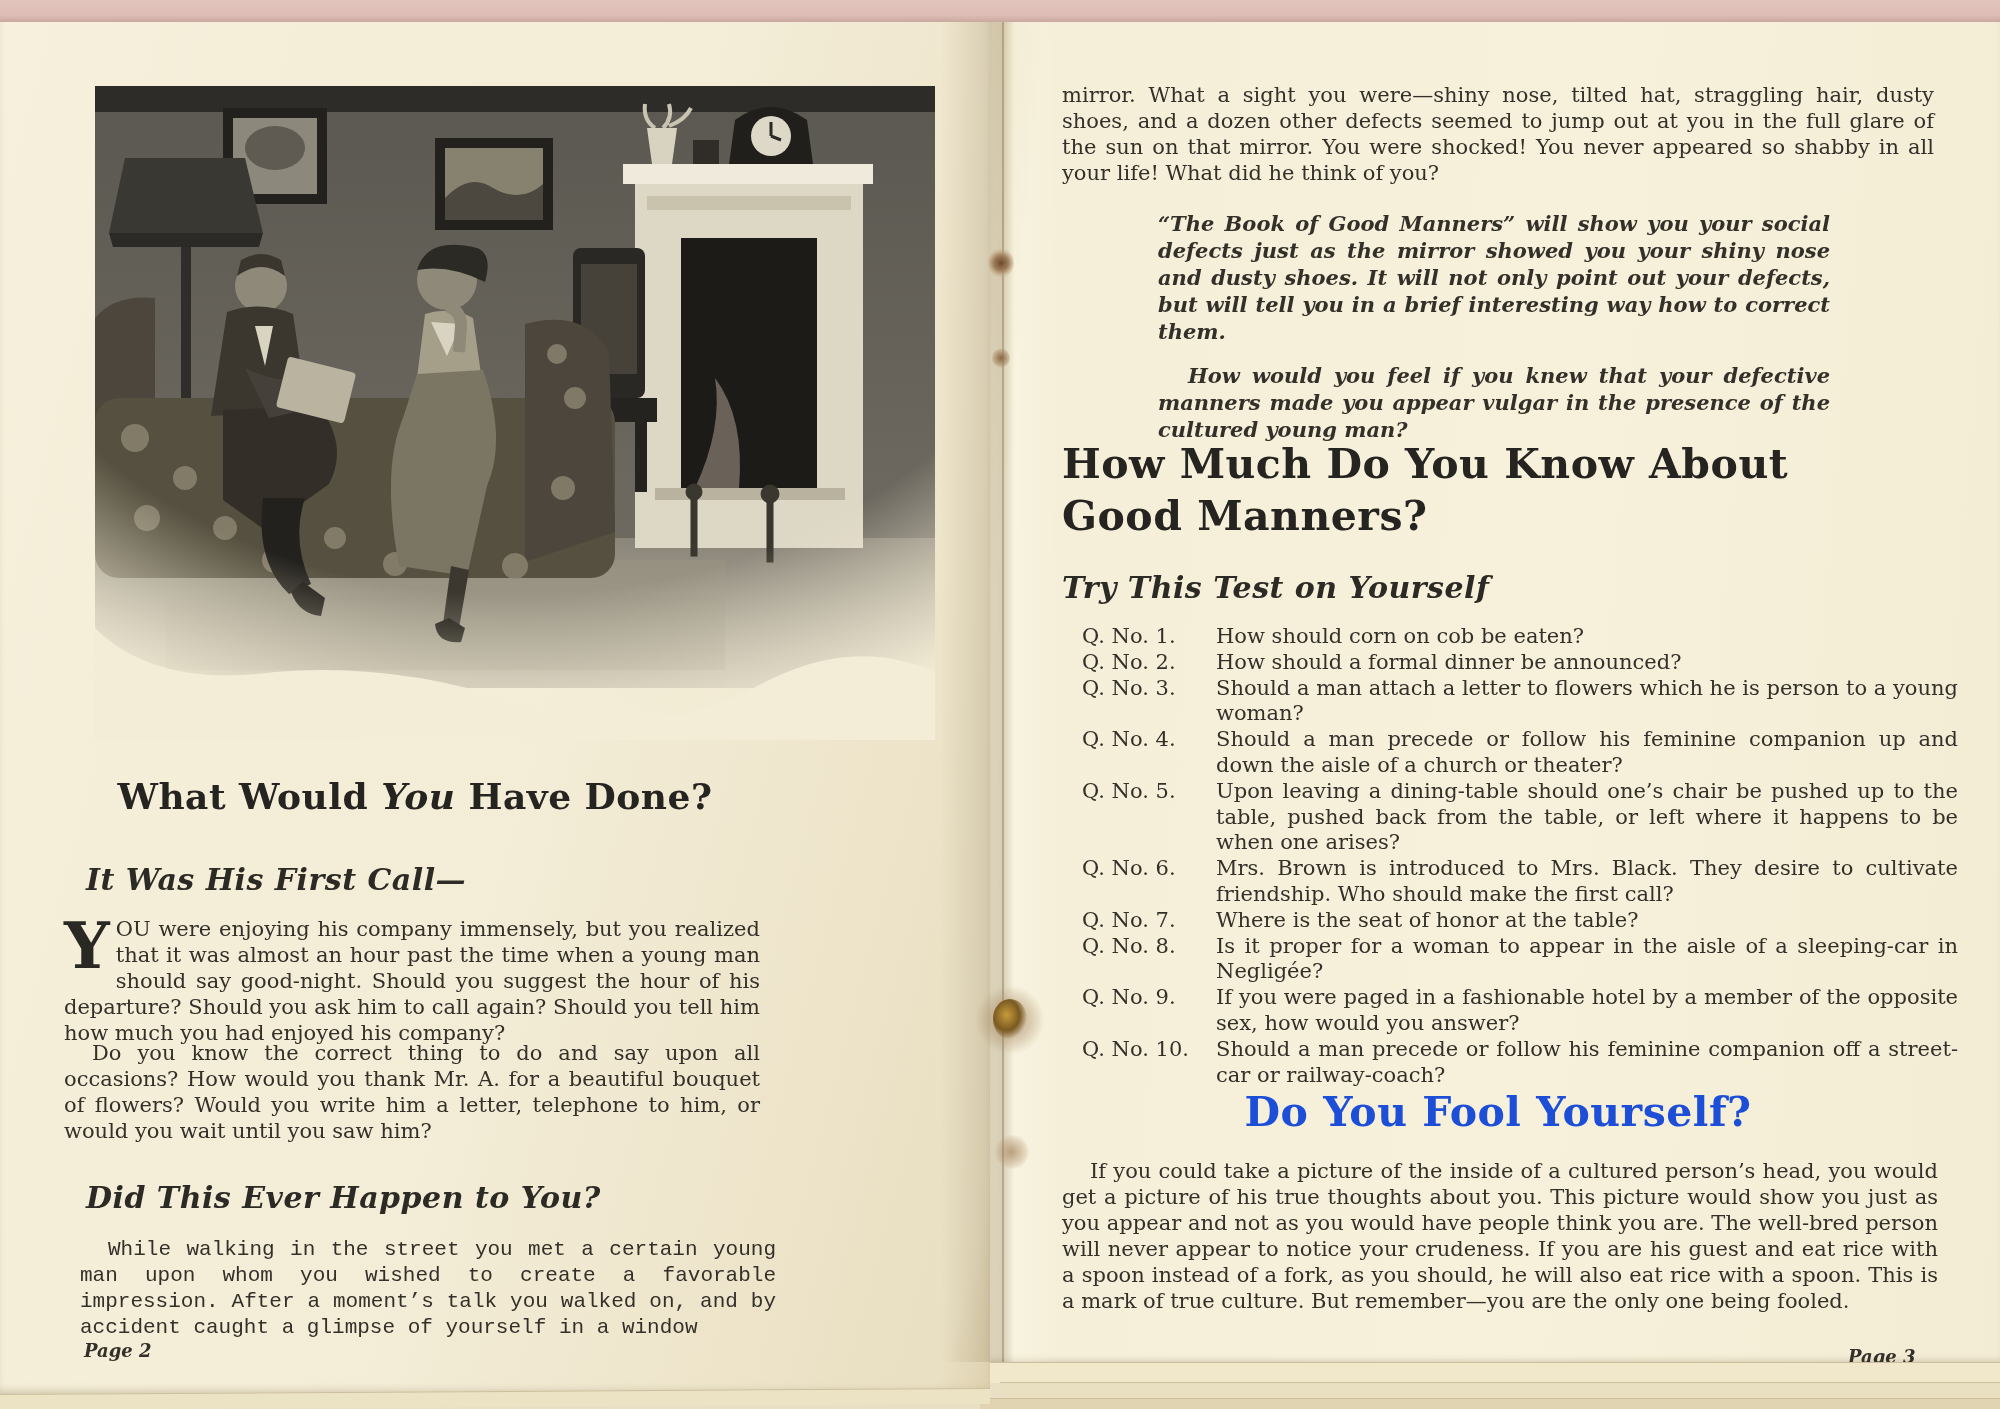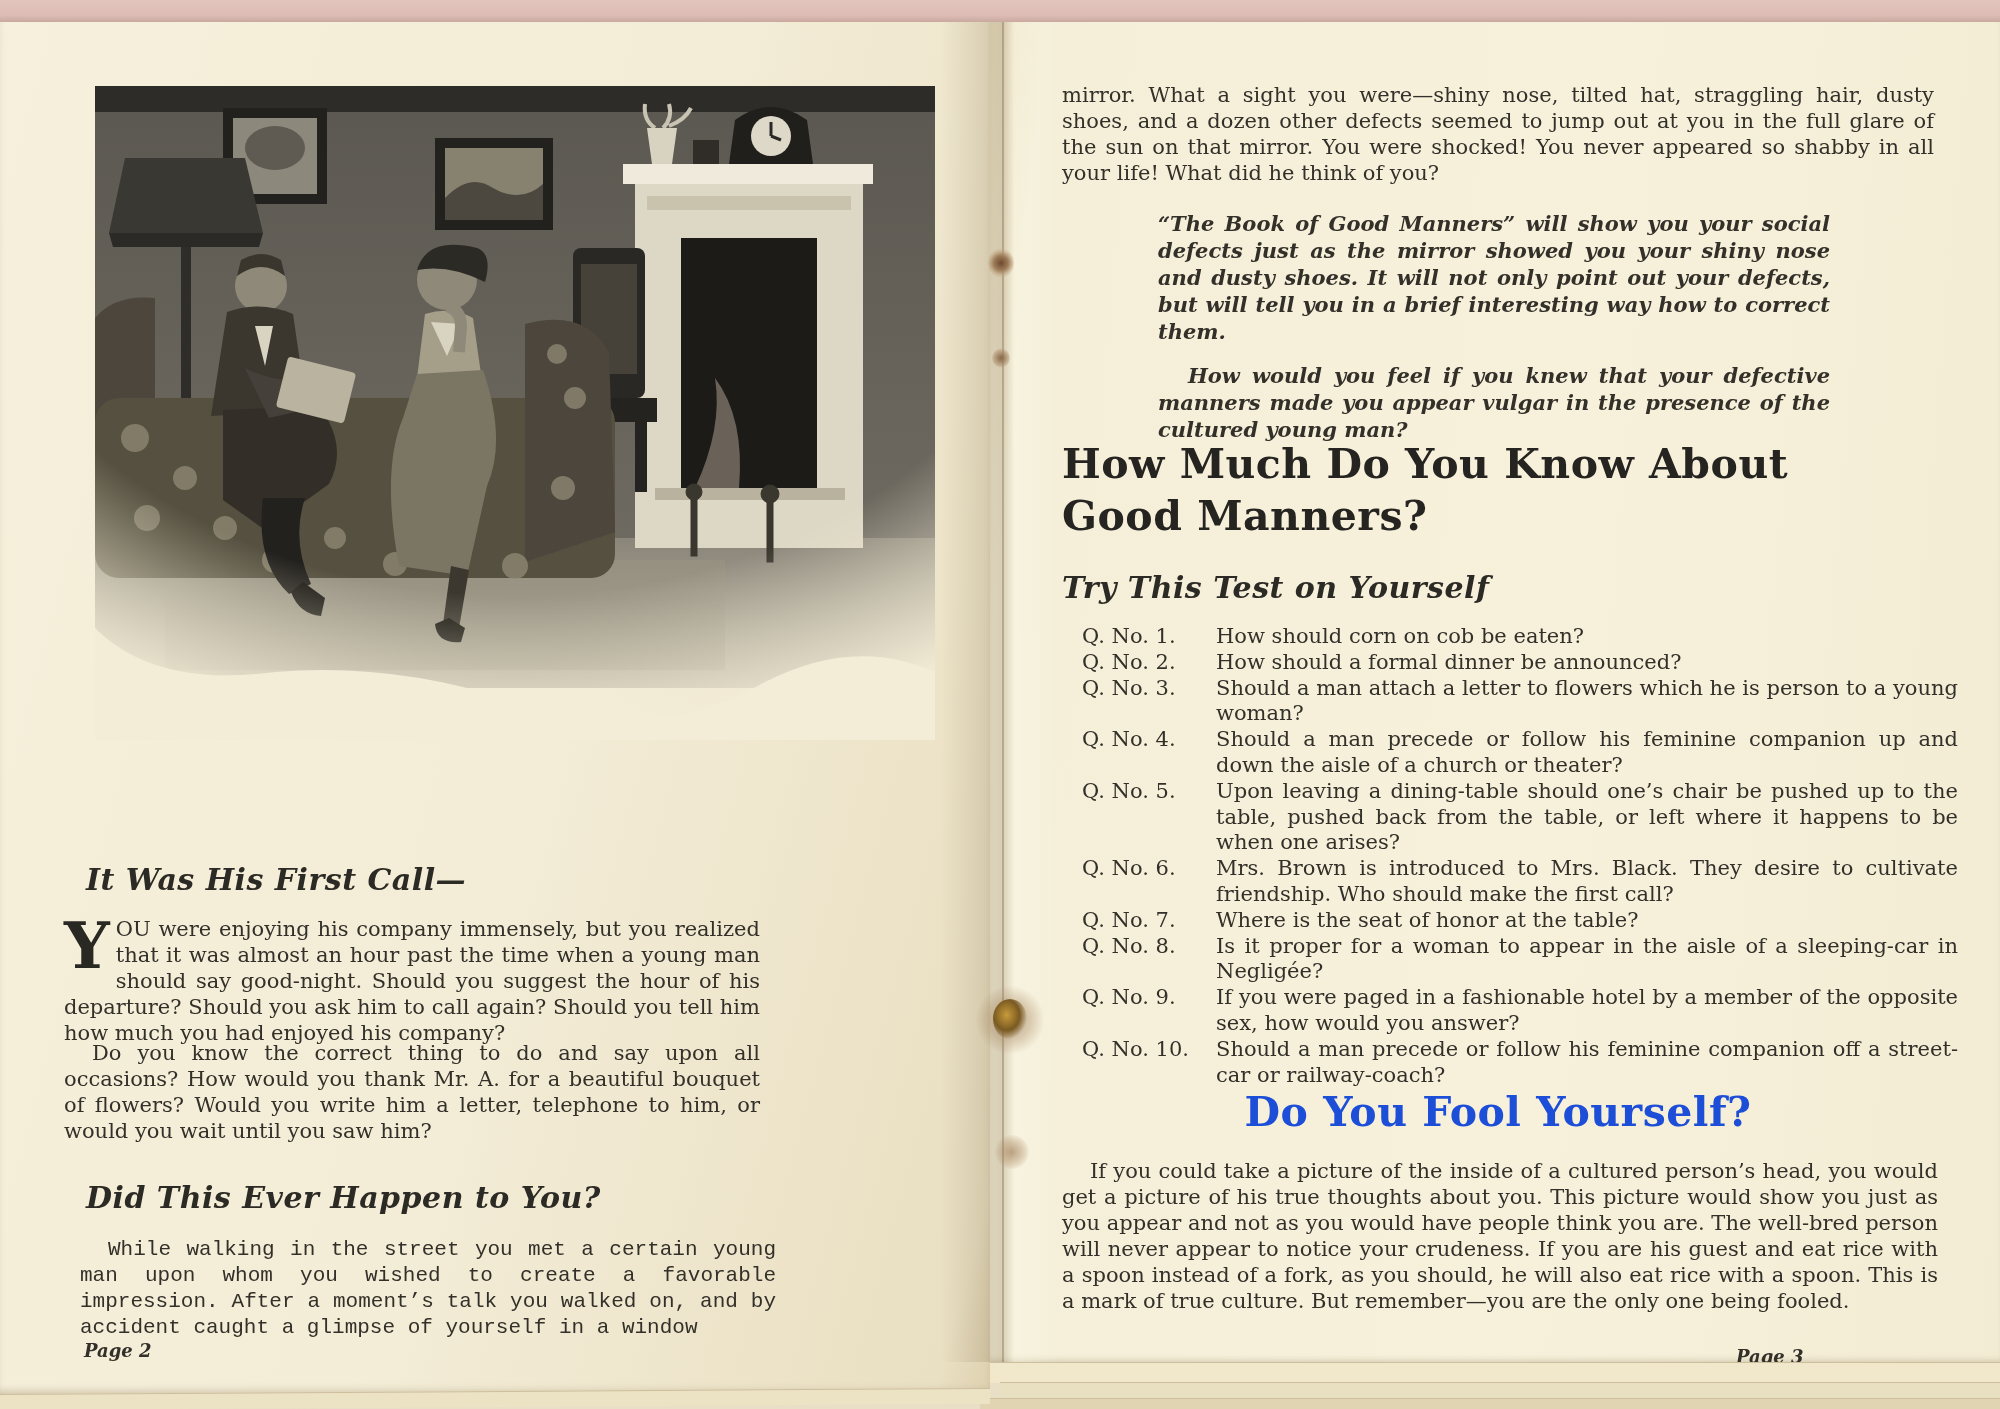"What Would You Have Done?" div.lp-title { html: none -> <div> <span>What Would </span><span>You</span><span> Have Done?</span> </div> }
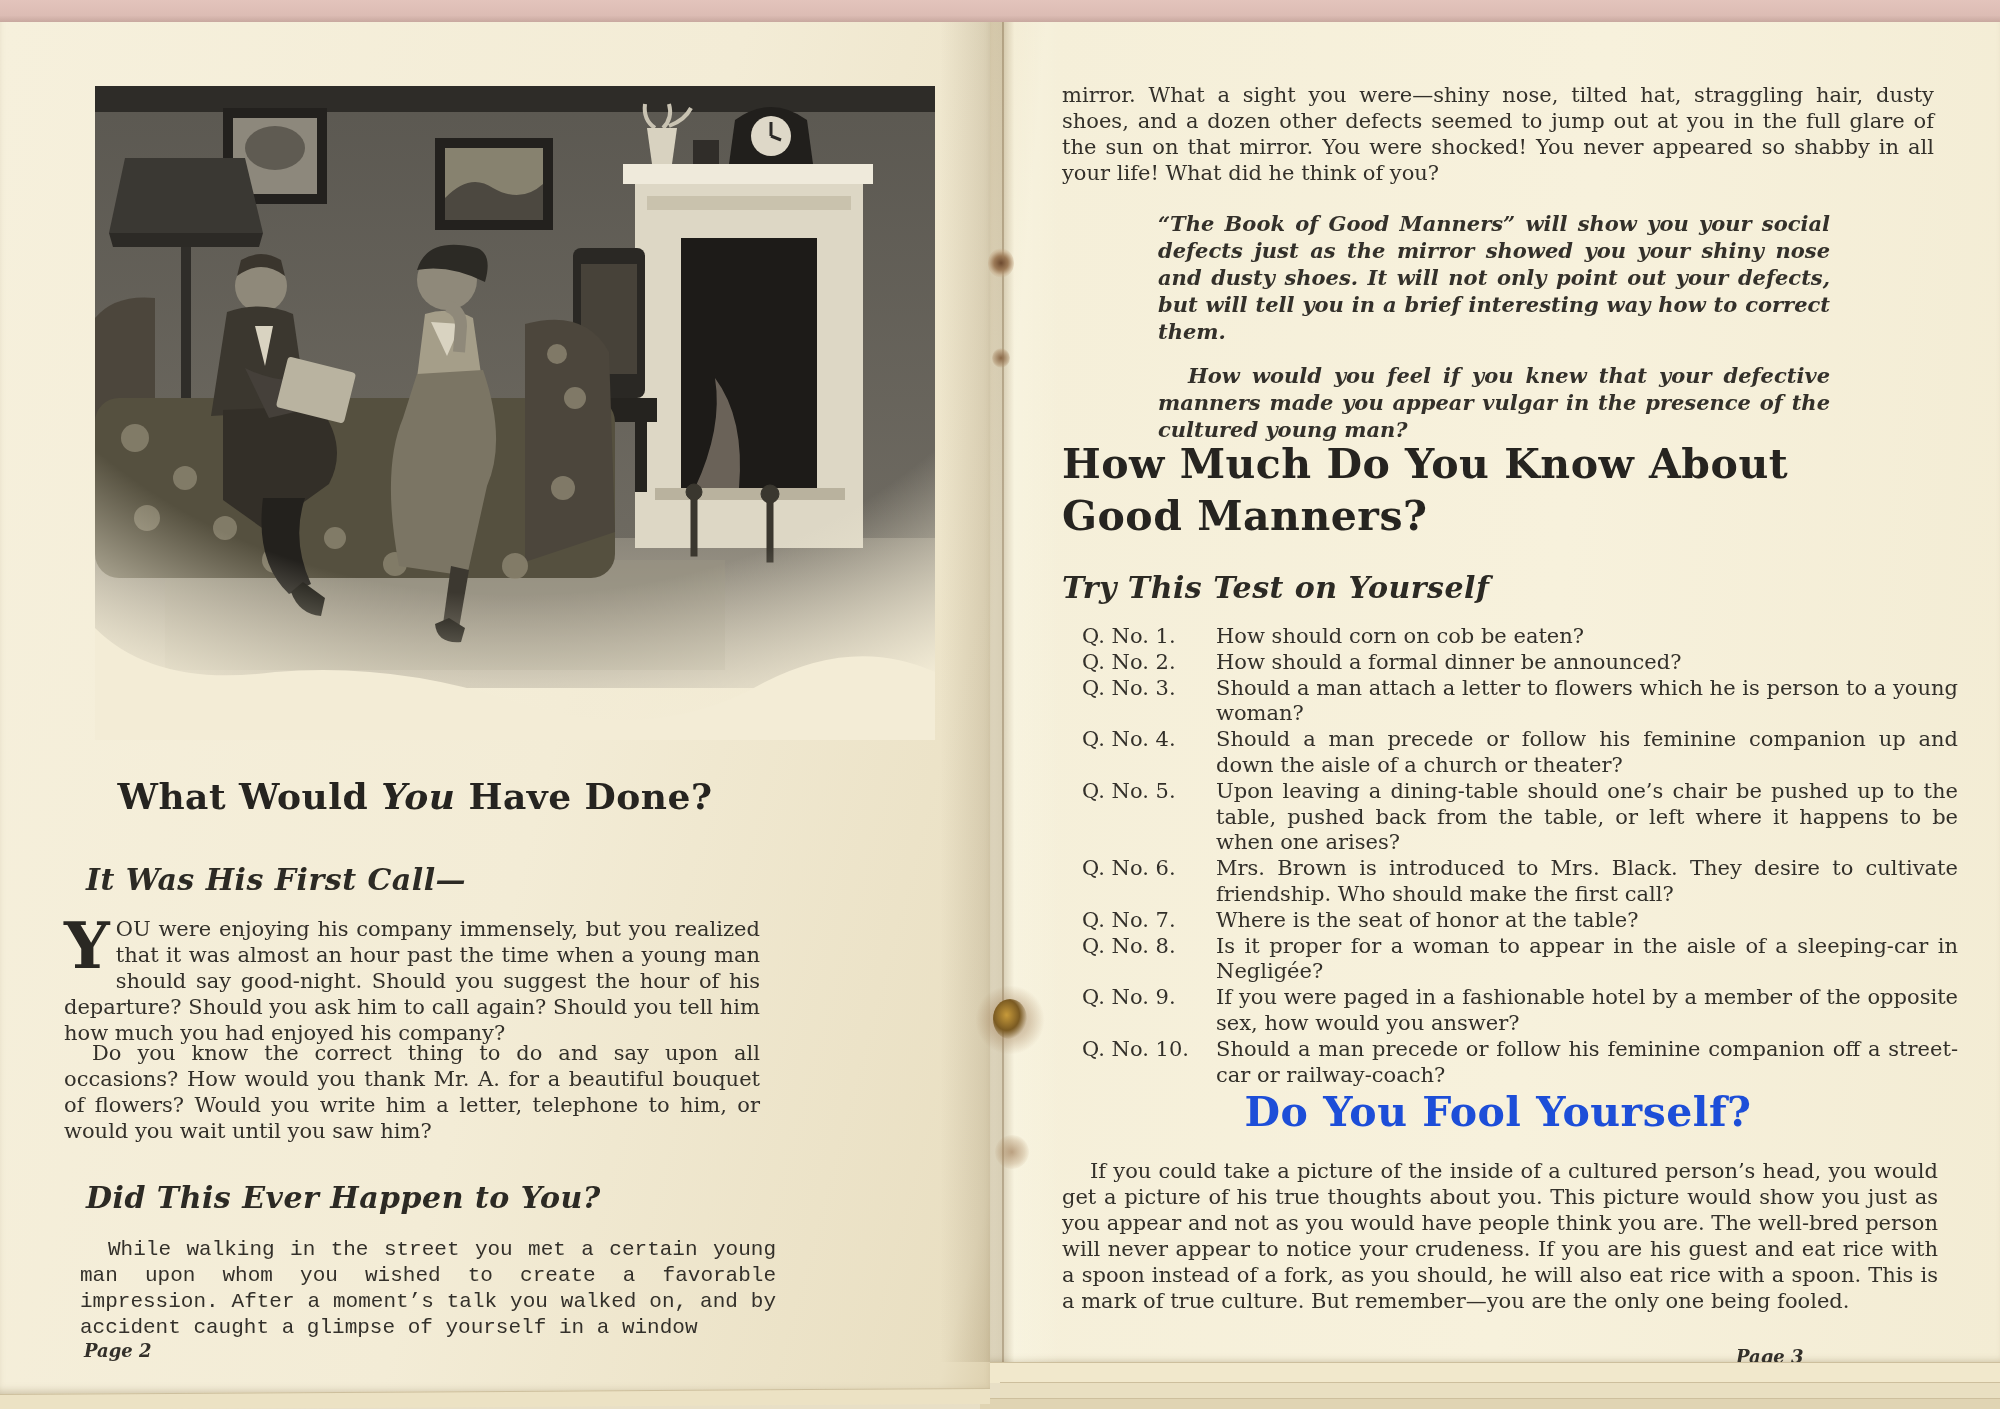"Page 3" .folio-right { left: 1736px -> 1848px }
